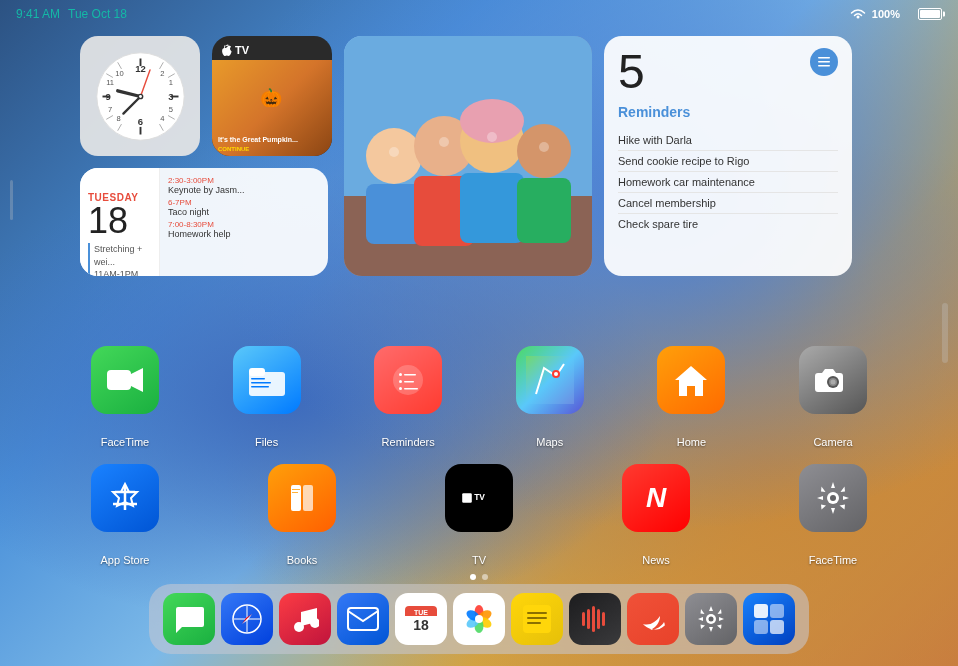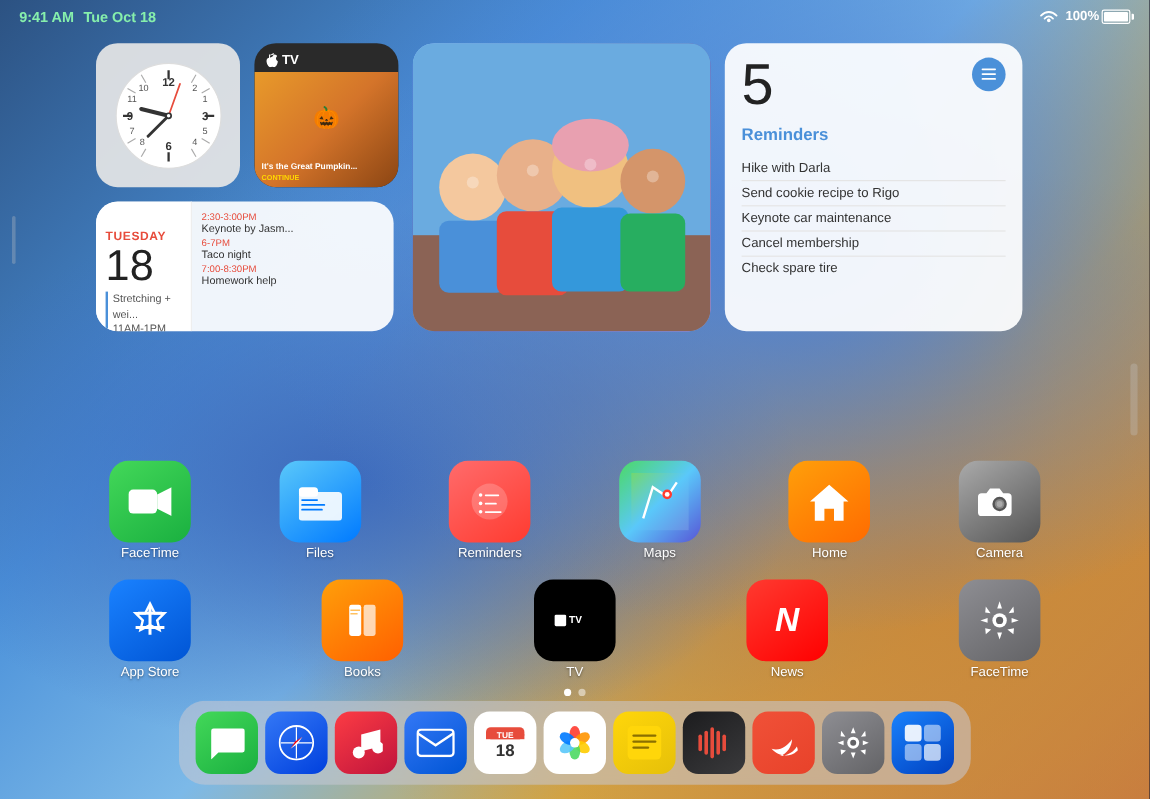"9:41 AM" .status-time { color: #86efac -> #14b8a6; font-weight: 700 -> 400 }
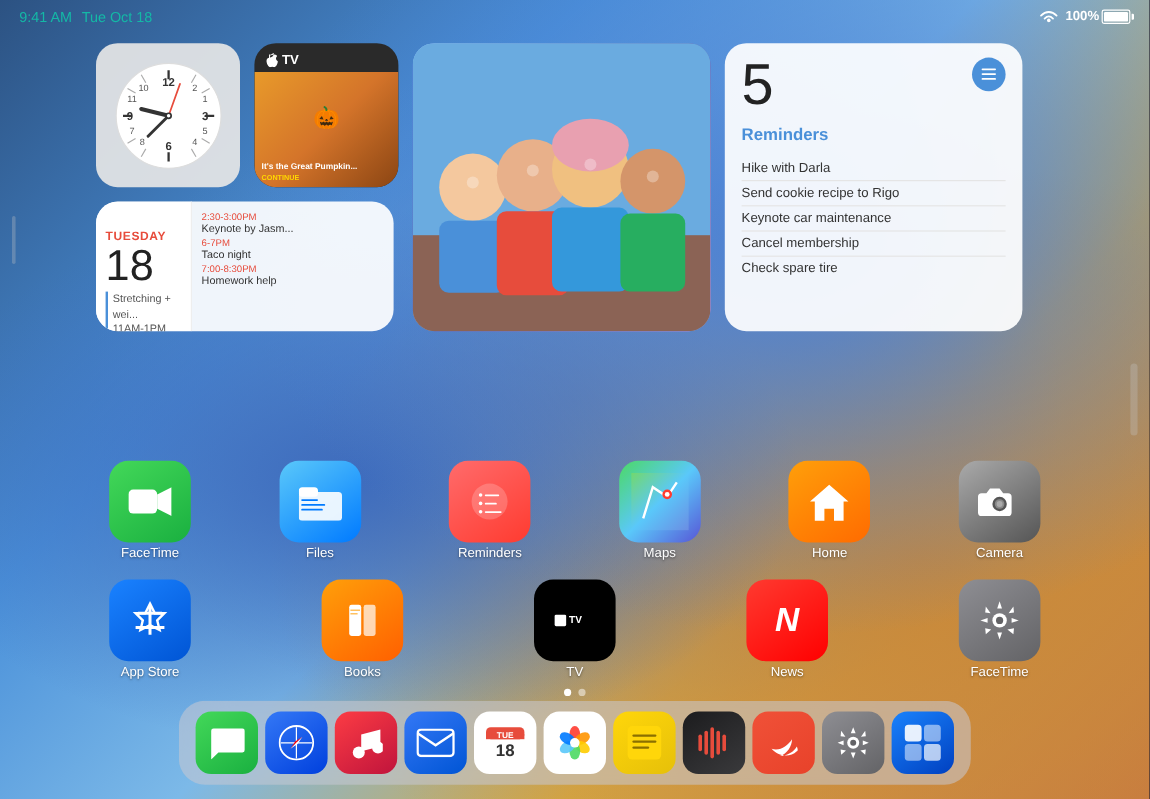"100%" .battery { gap: 2px -> 18px }
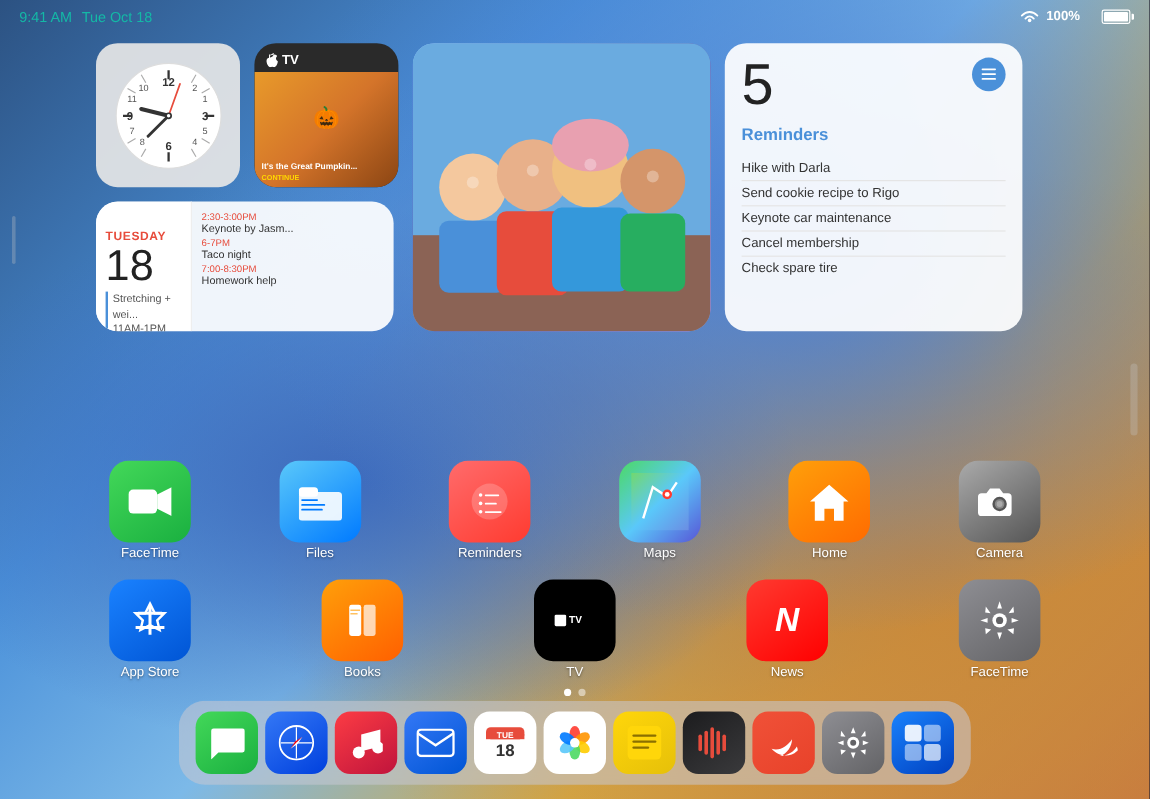"Keynote car maintenance" div.reminder-item { text: Keynote -> Homework }
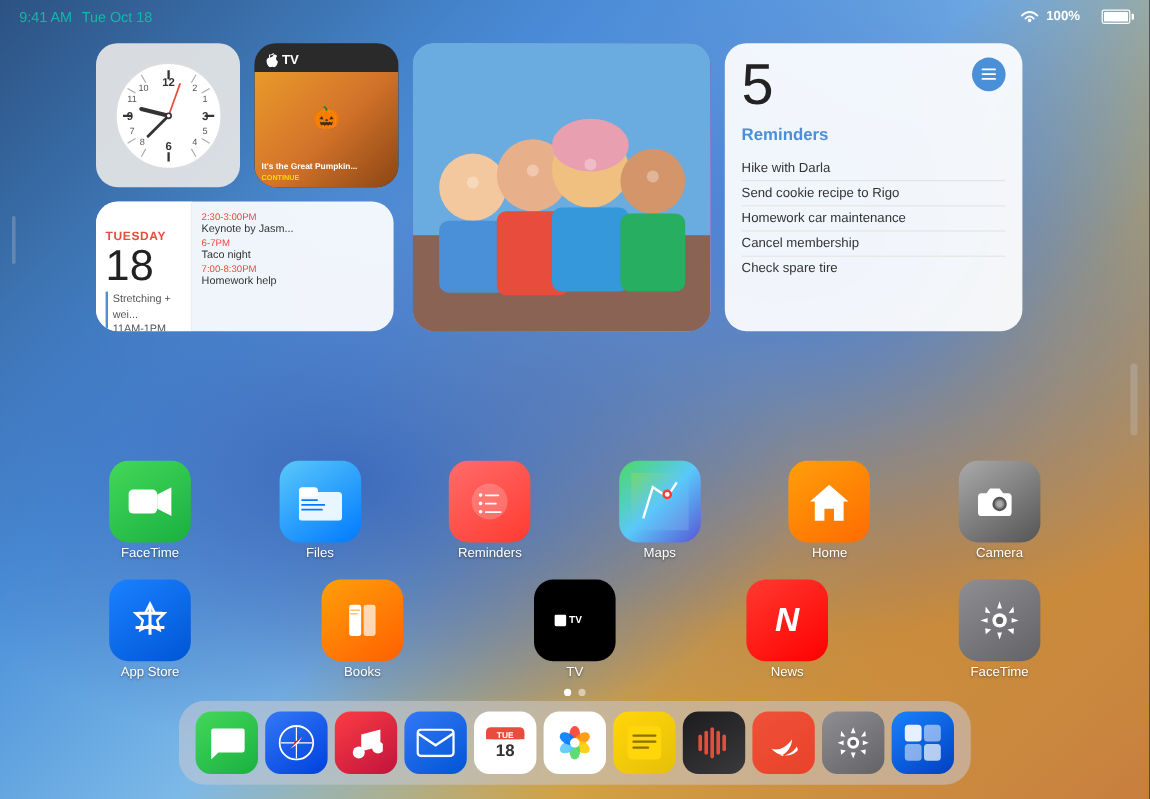"FaceTime" .app-icon { gap: 3px -> 22px }
